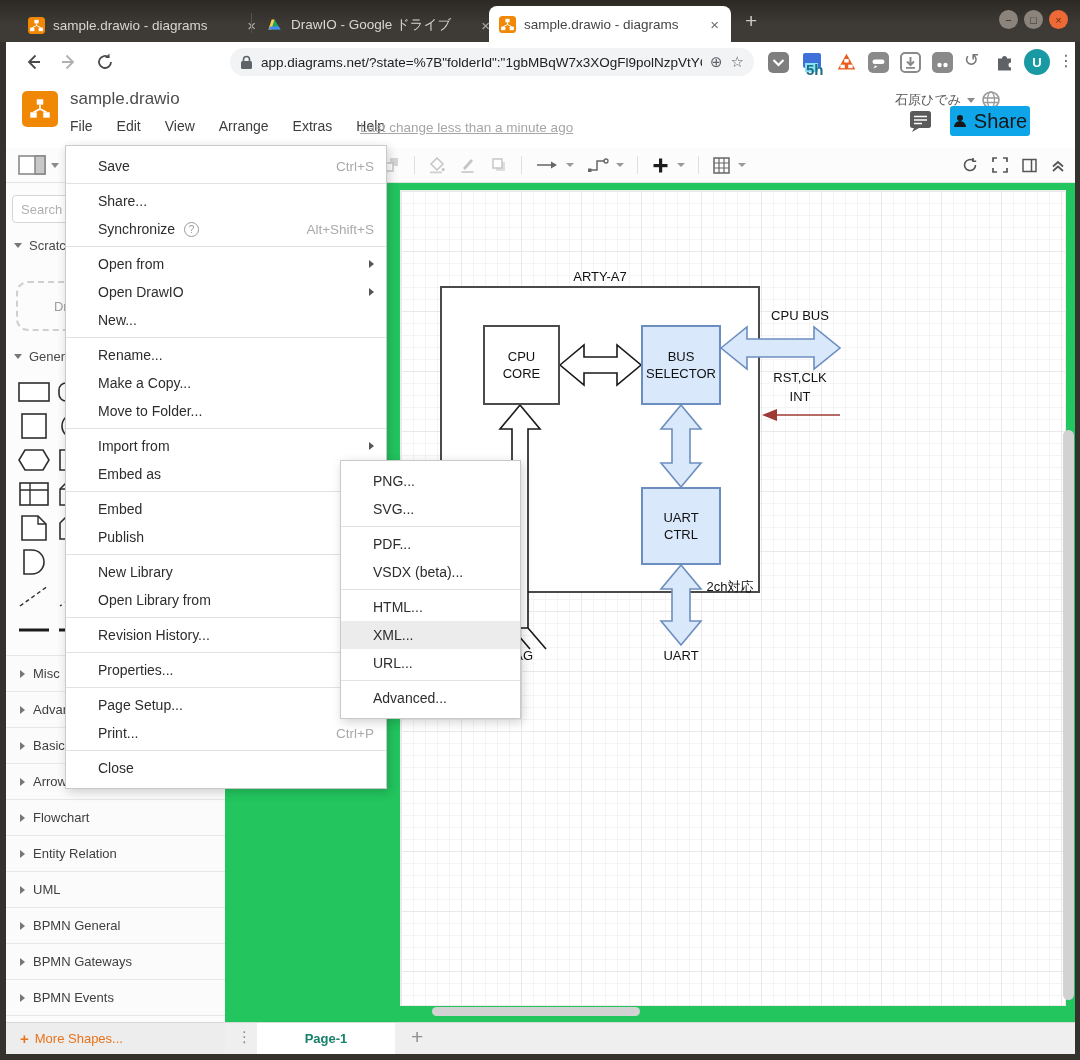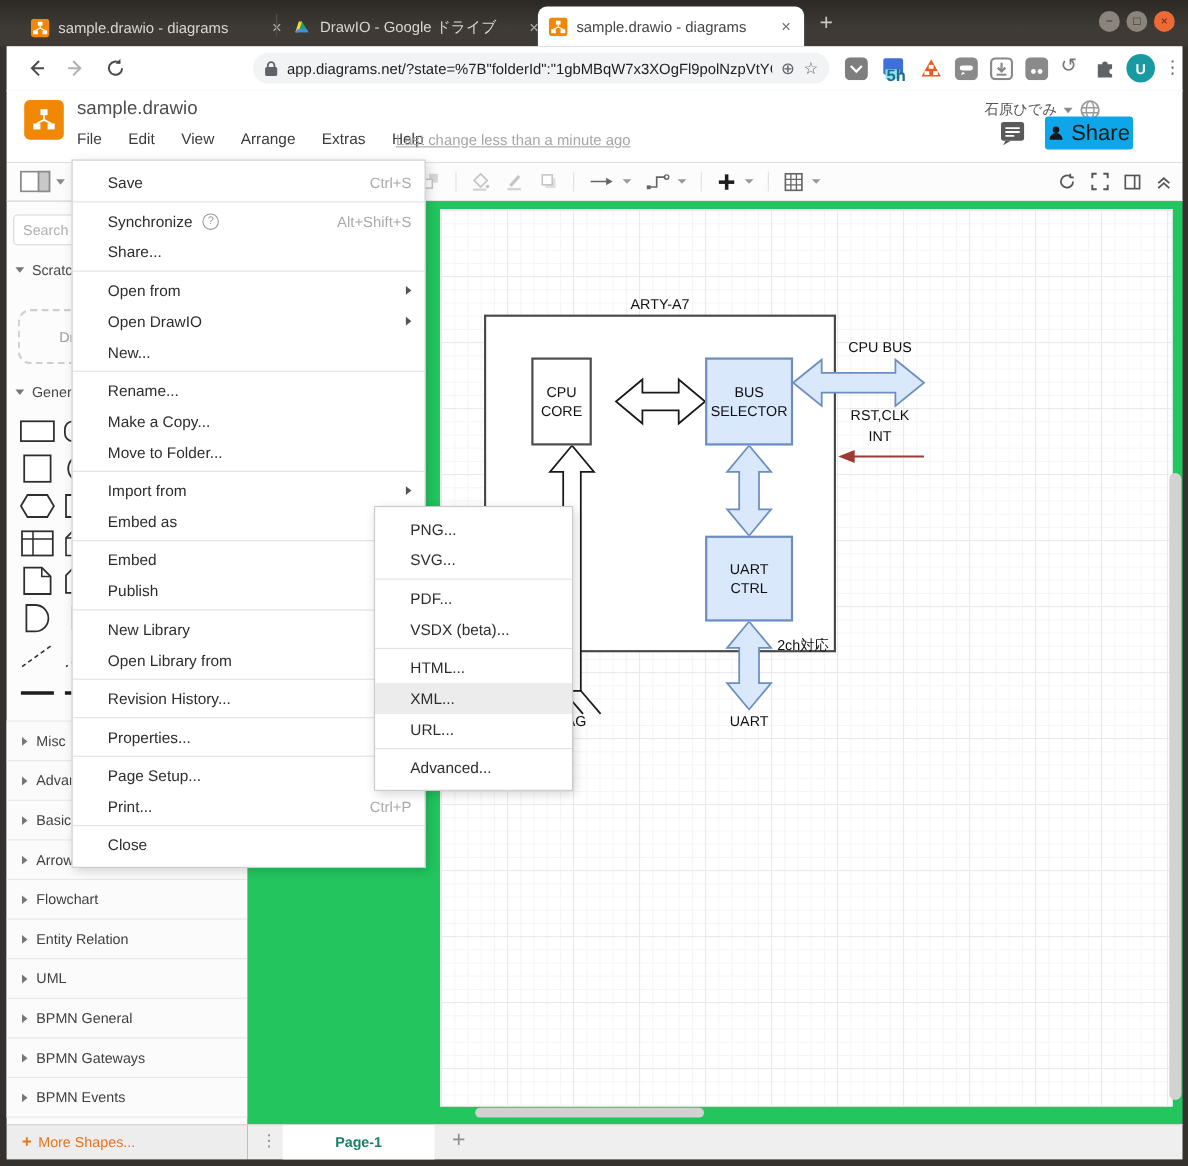"Synchronize" div.mi { order: before "Share..." -> after "Share..." }
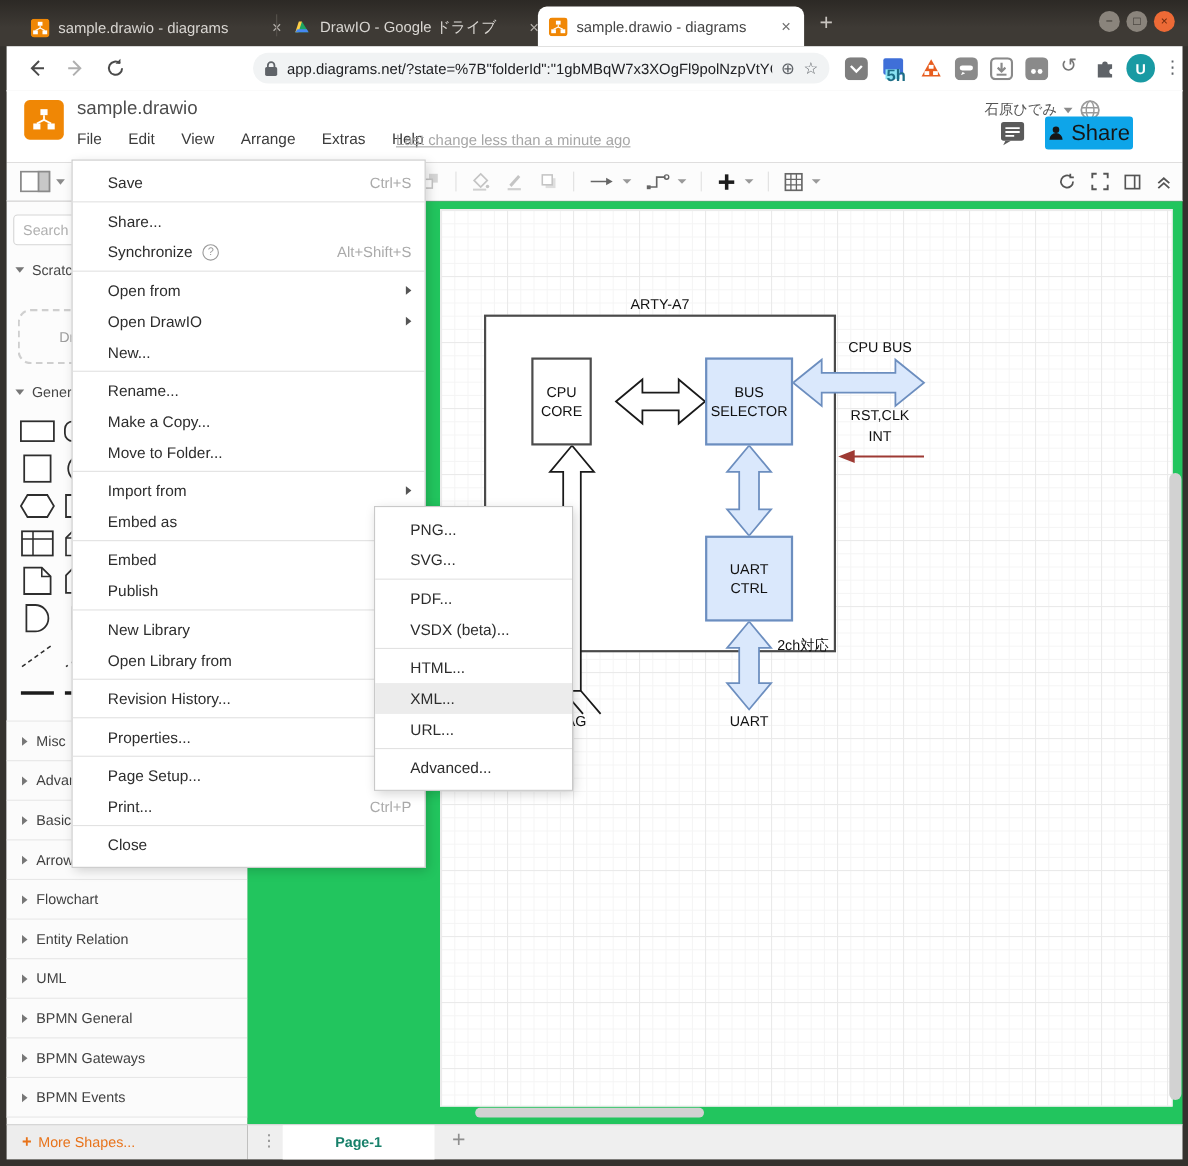"CPU" div.dnode { width: 55px -> 77px }
